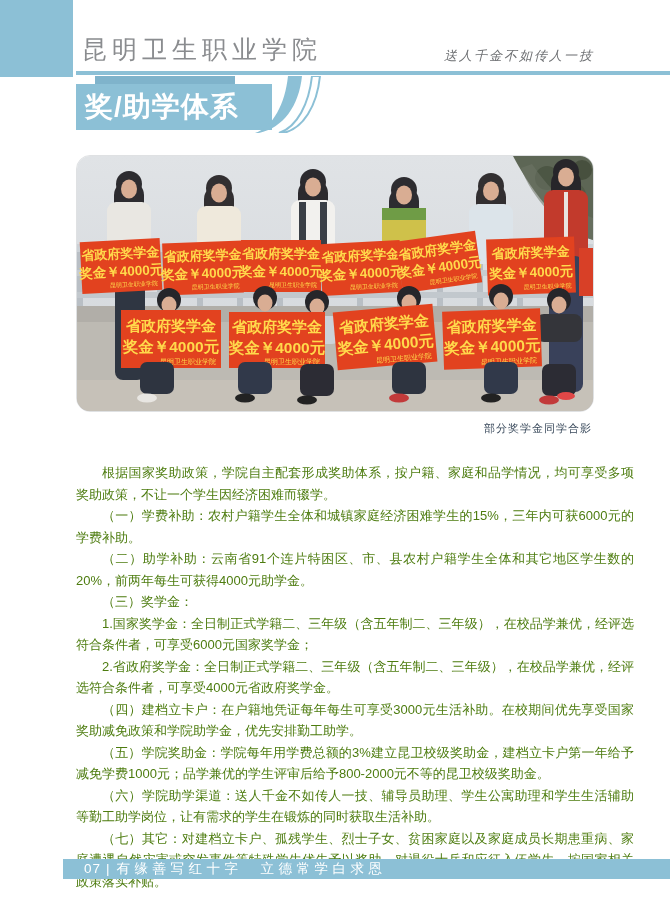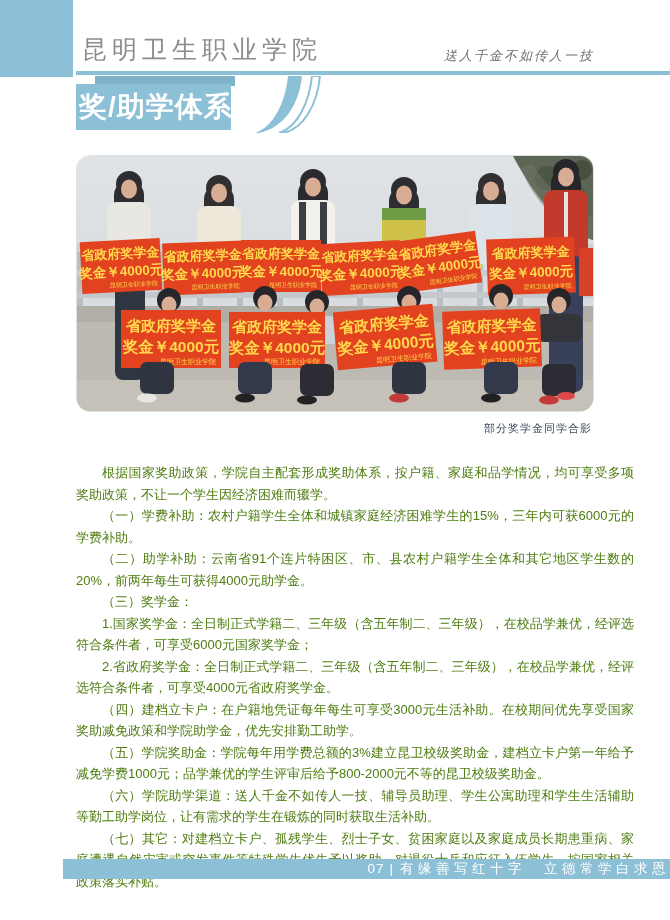"奖/助学体系" .title-banner { padding-left: 3px -> 9px; width: 155px -> 196px }
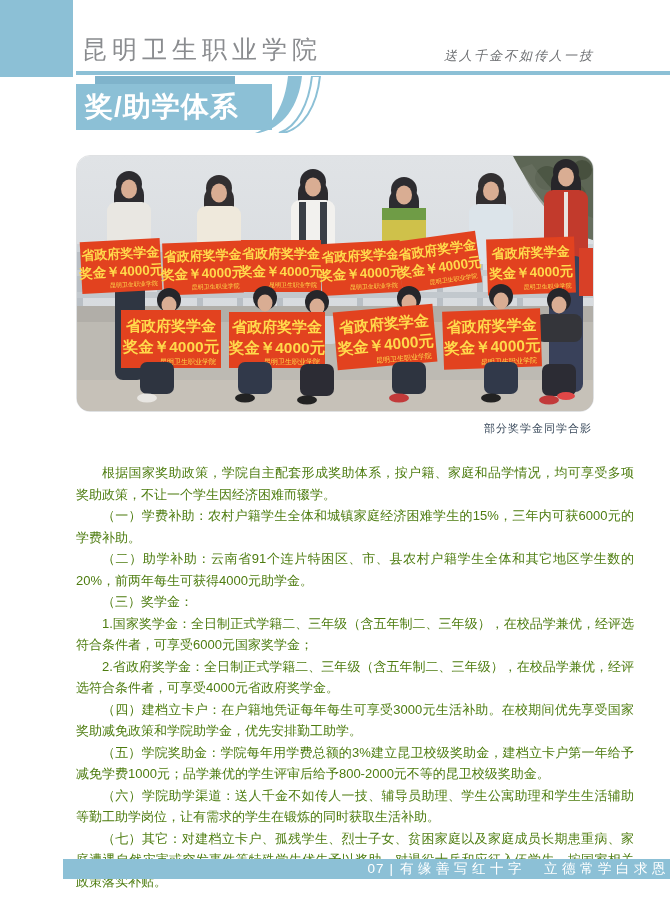"07 | 有缘善写红十字 立德常学白求恩" .footer-bar { text-align: right -> none }
